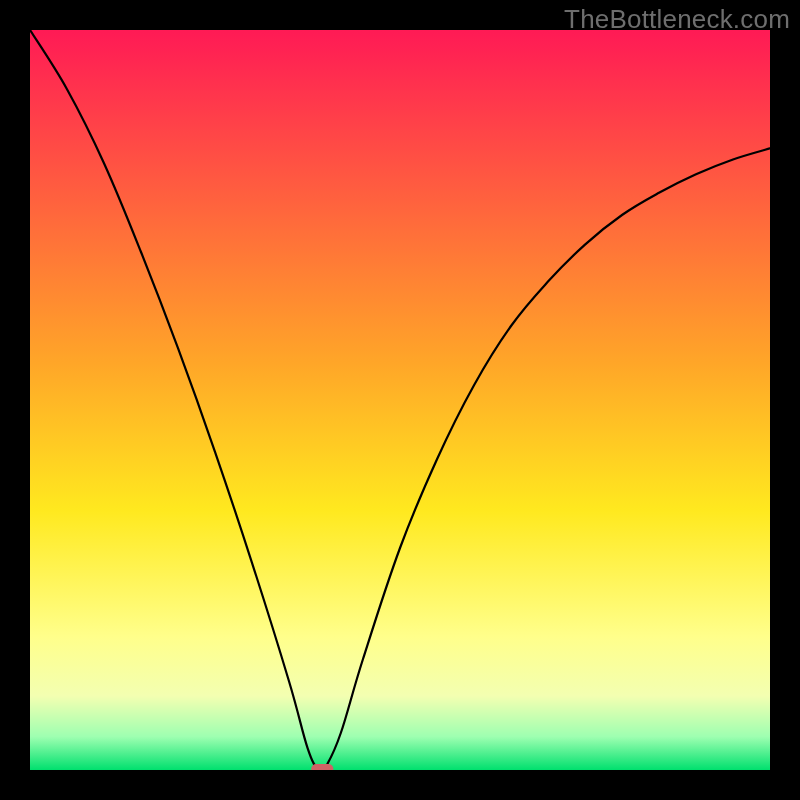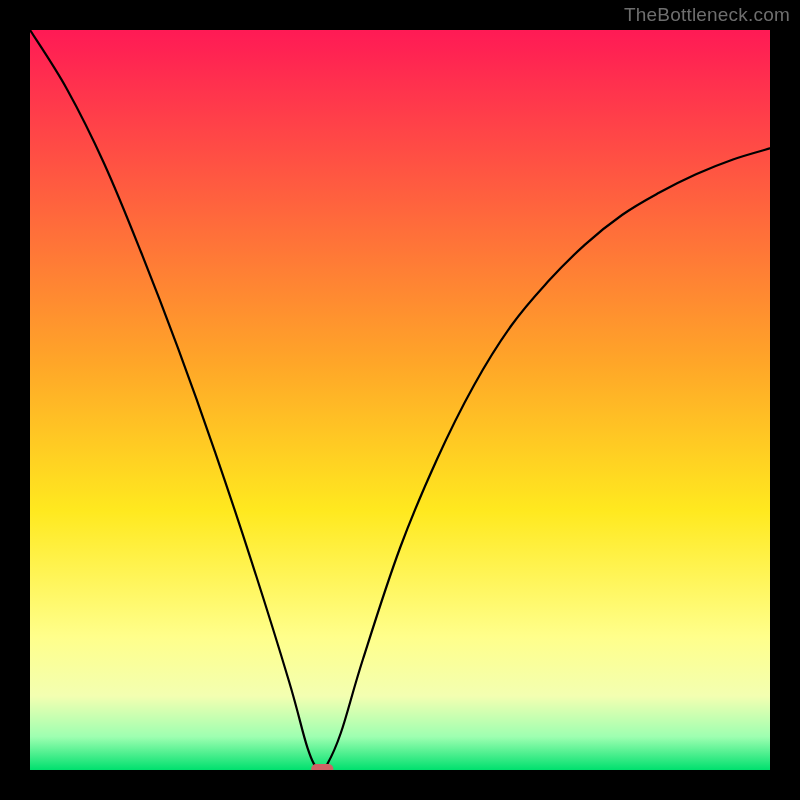"TheBottleneck.com" .watermark { font-size: 19px -> 26px }
